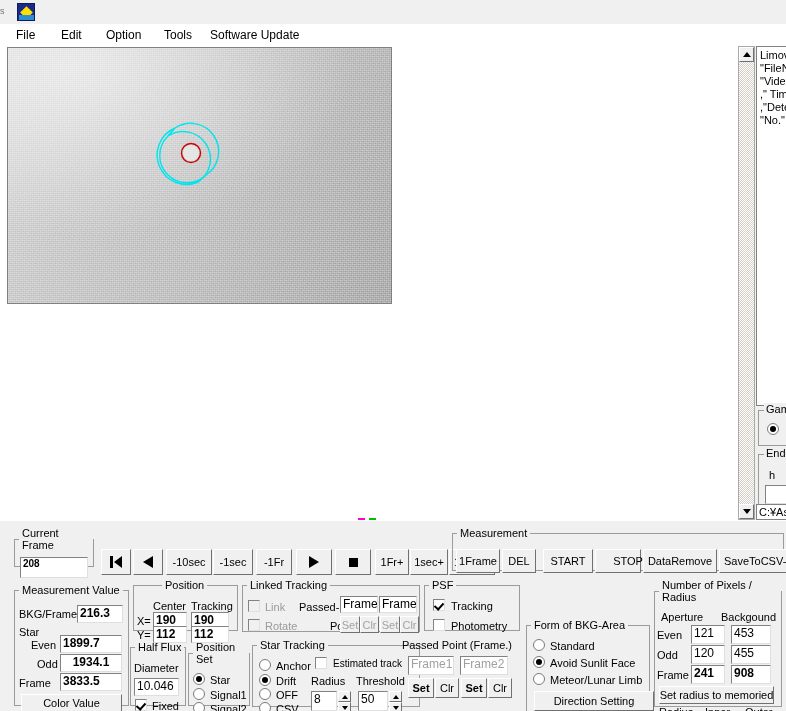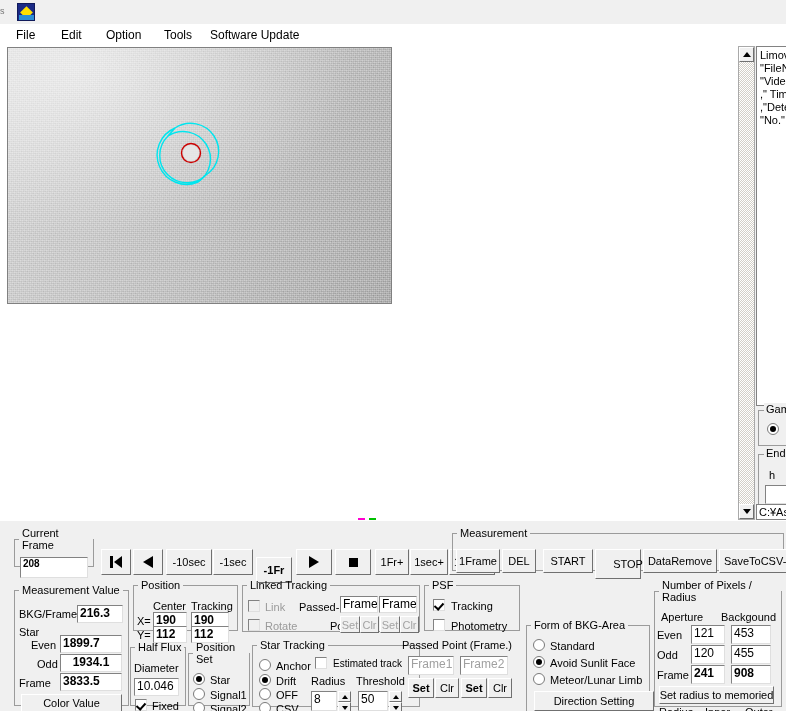"-1Fr" div.btn { font-weight: bold -> none; top: 36px -> 28px }
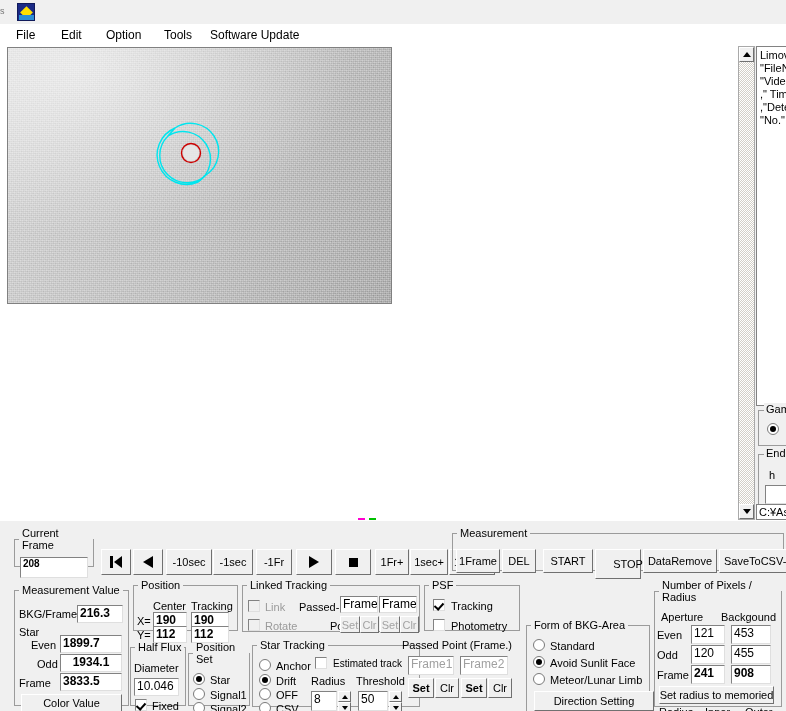"STOP" div.btn { height: 30px -> 24px }
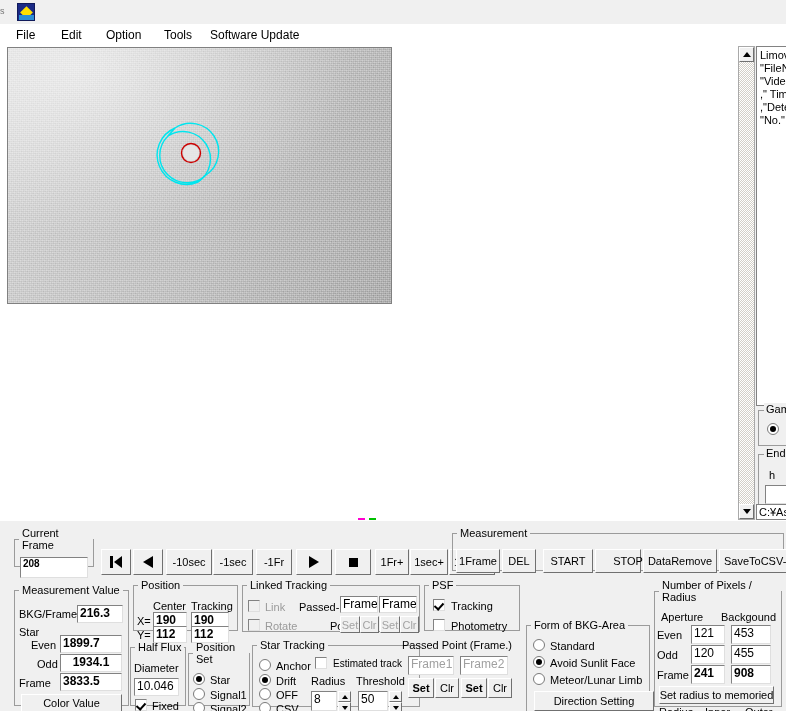"Position" fieldset.grp { padding-left: none -> 24px }
